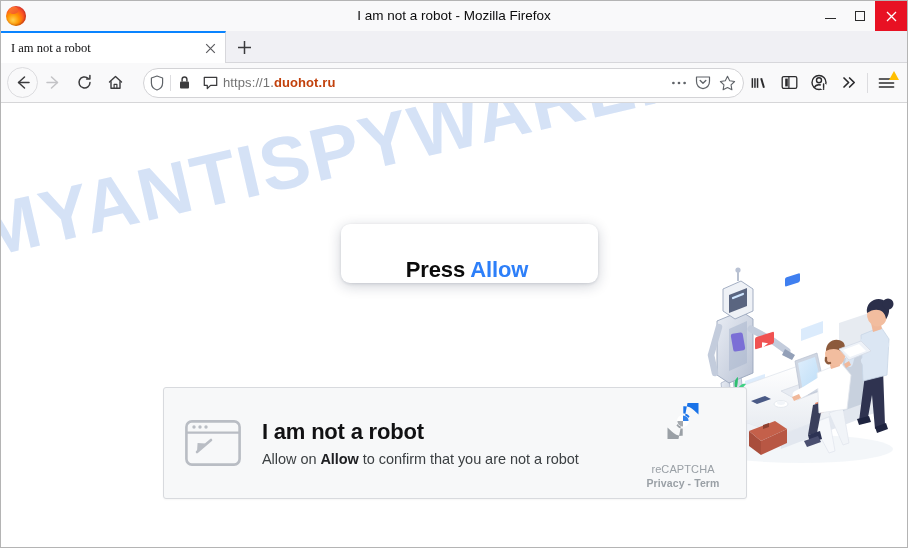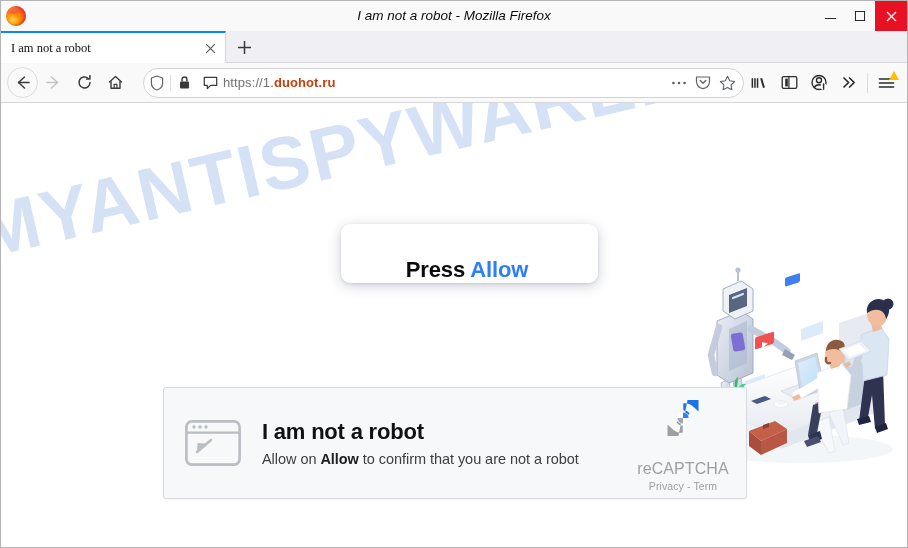"I am not a robot -" .win-title { font-style: italic -> none }
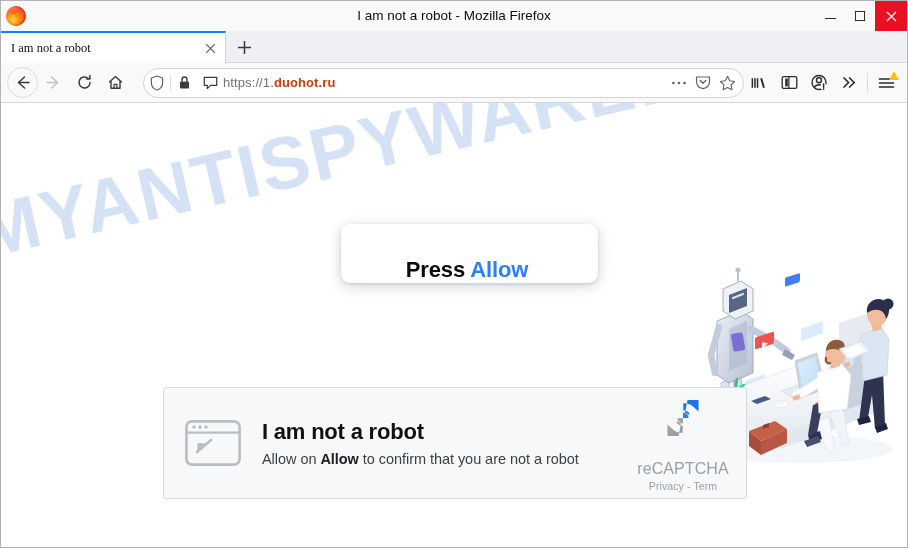"reCAPTCHA" .cap-brand .label { font-size: 16px -> 11px }
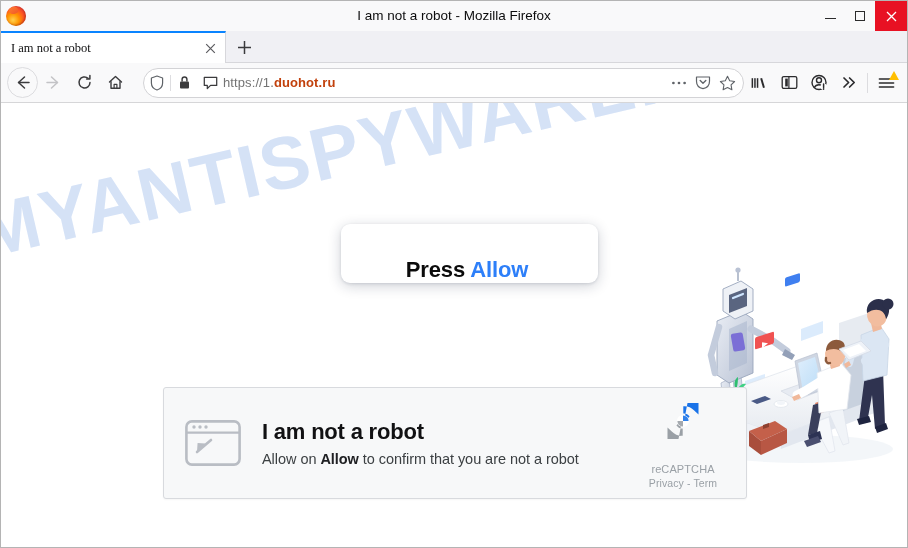"Privacy - Term" .cap-brand .links { font-weight: none -> bold }
